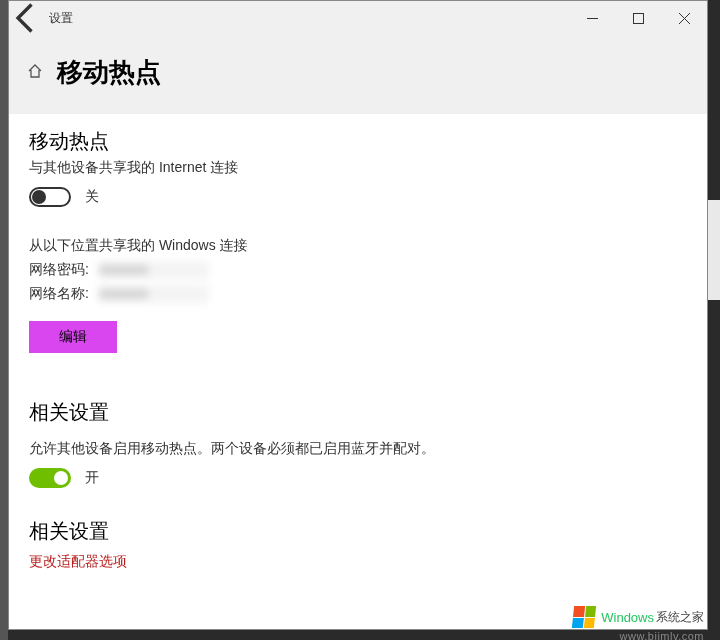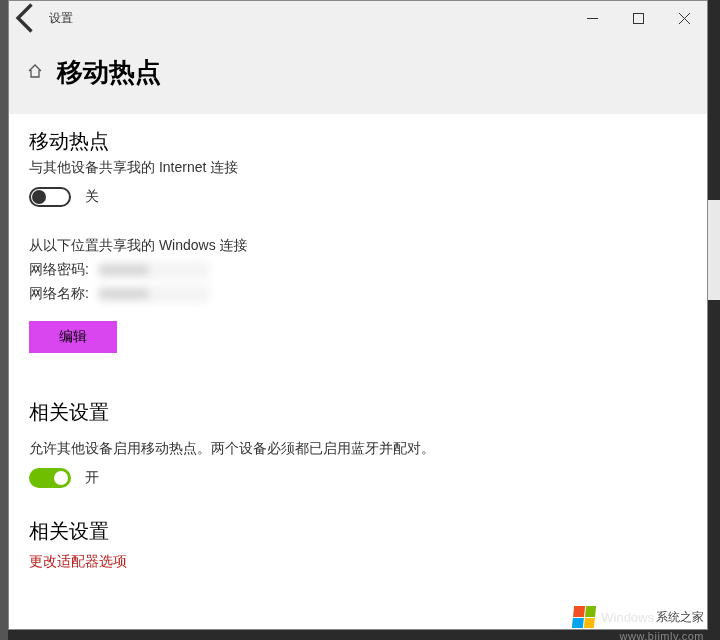"Windows" .wm-text1 { color: #e5e5e5 -> #22c55e }
